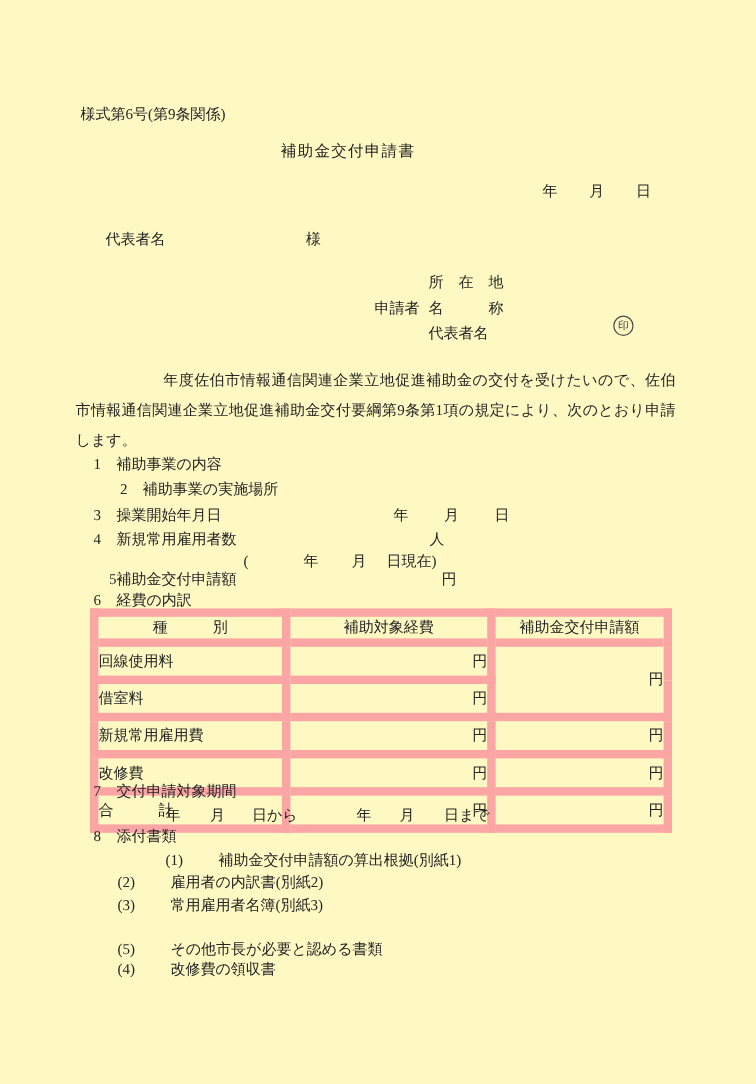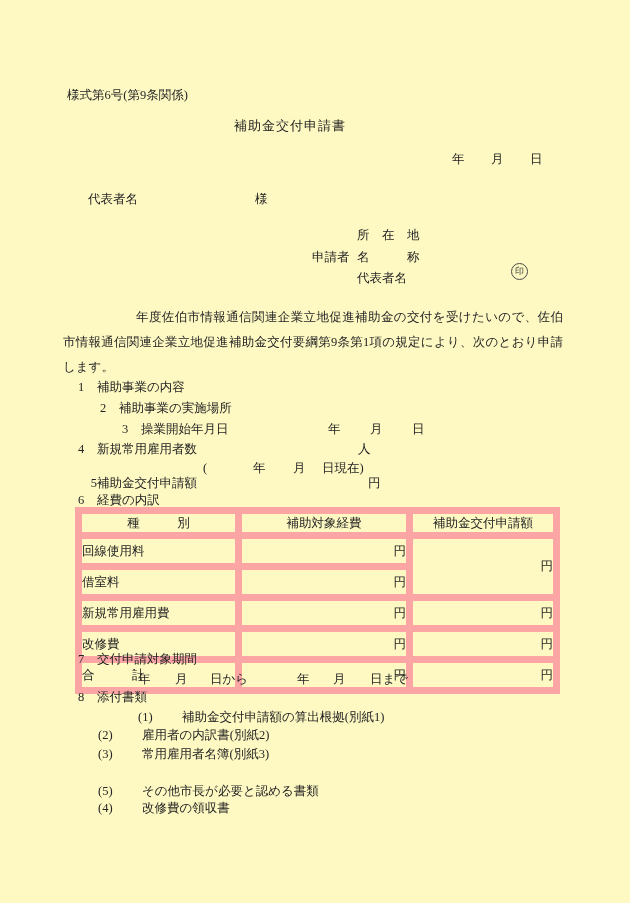"3 操業開始年月日" div.abs { margin-left: 44px -> none }
